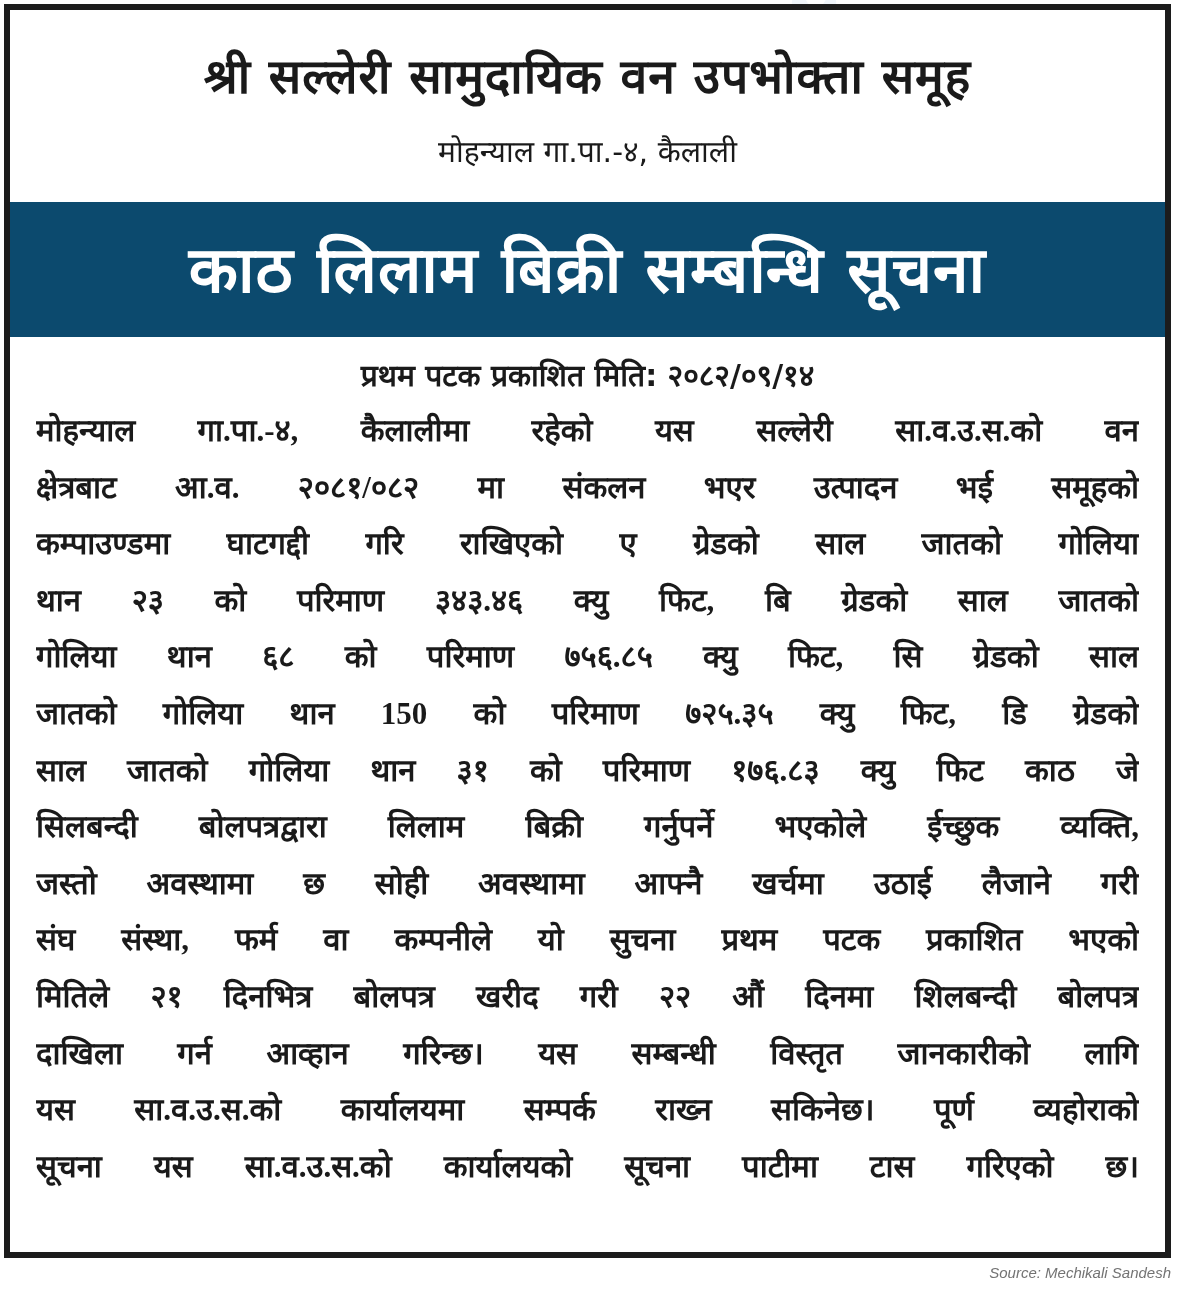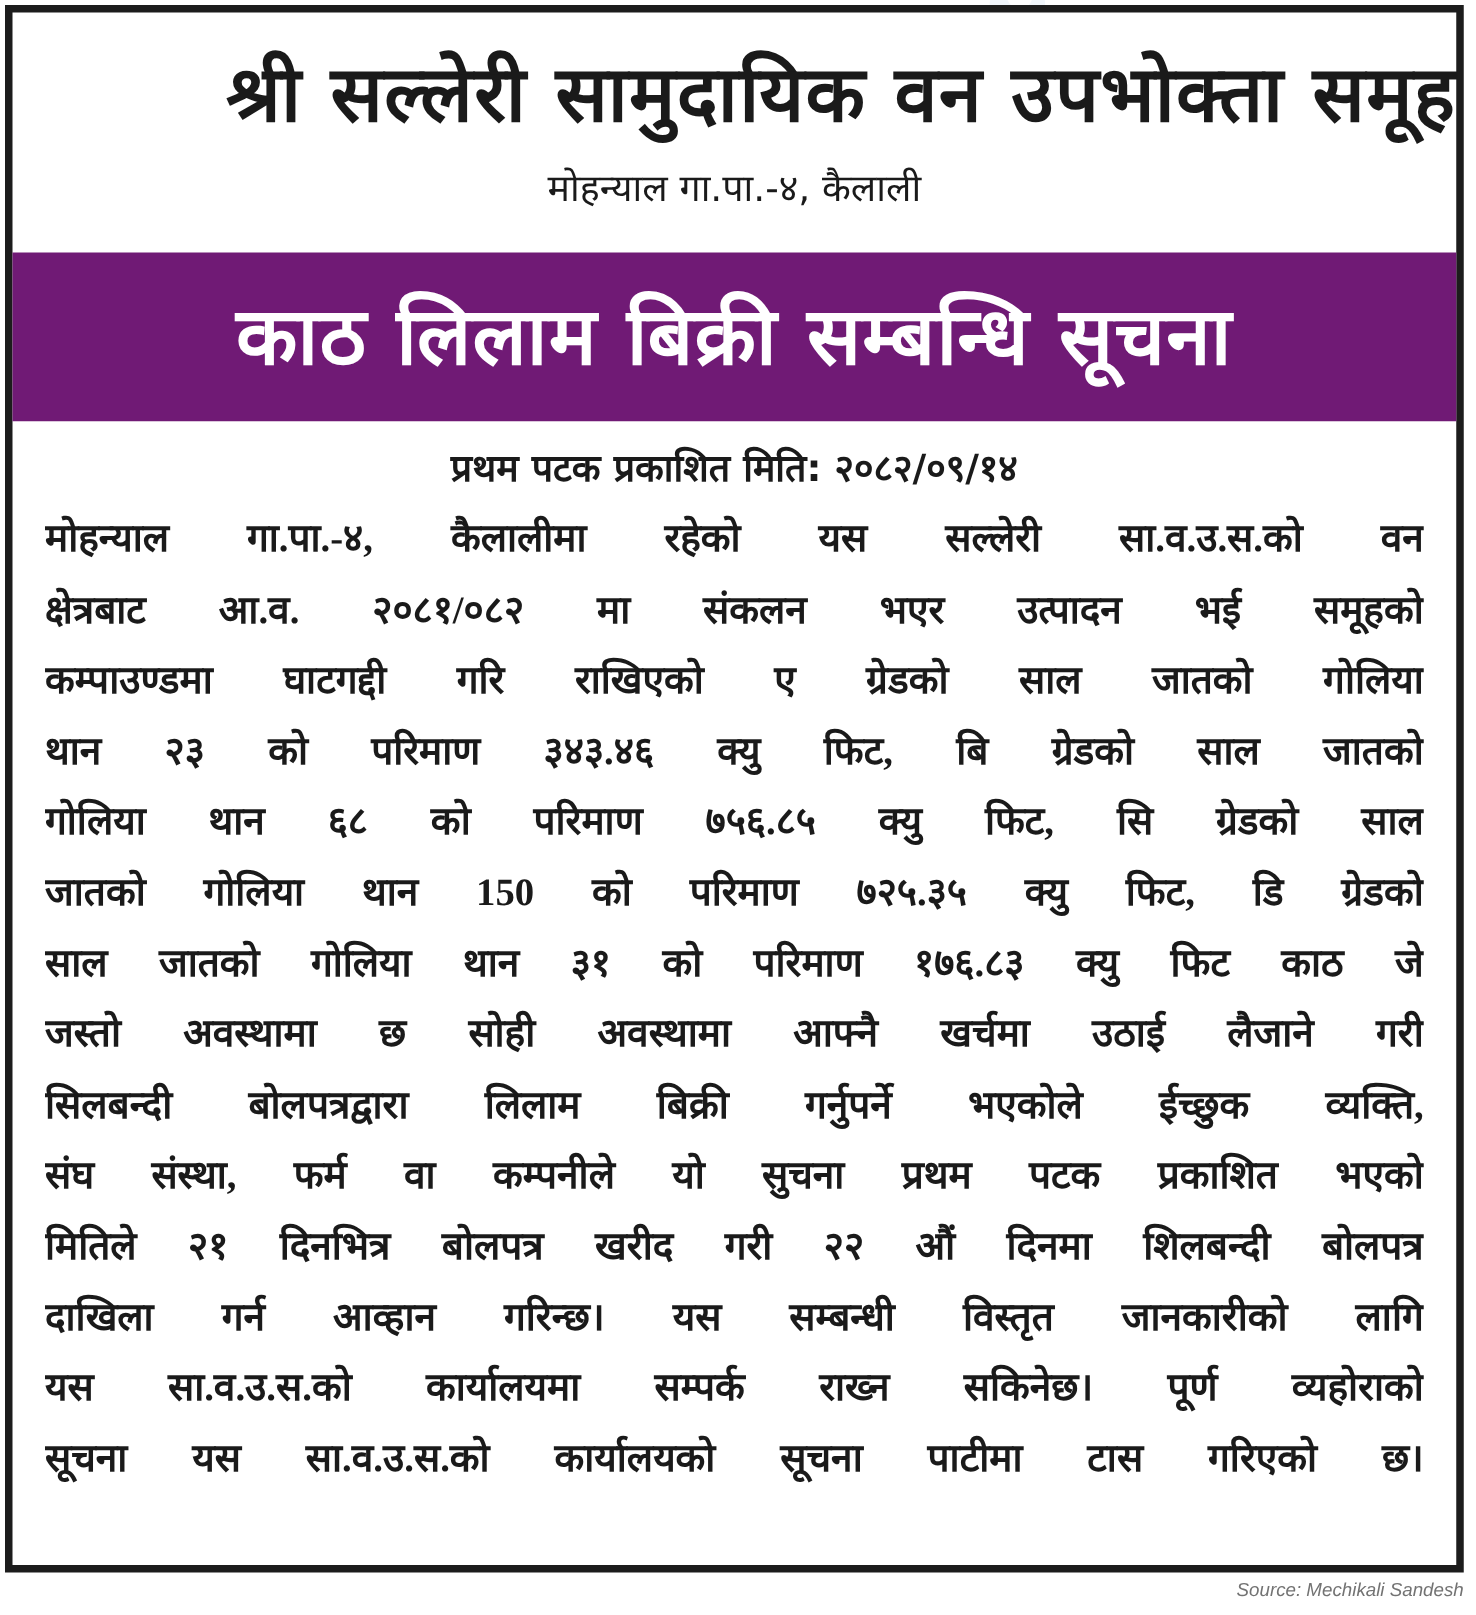"श्री सल्लेरी सामुदायिक वन उपभोक्ता" .org-title { font-size: 62px -> 48px; text-align: right -> none }
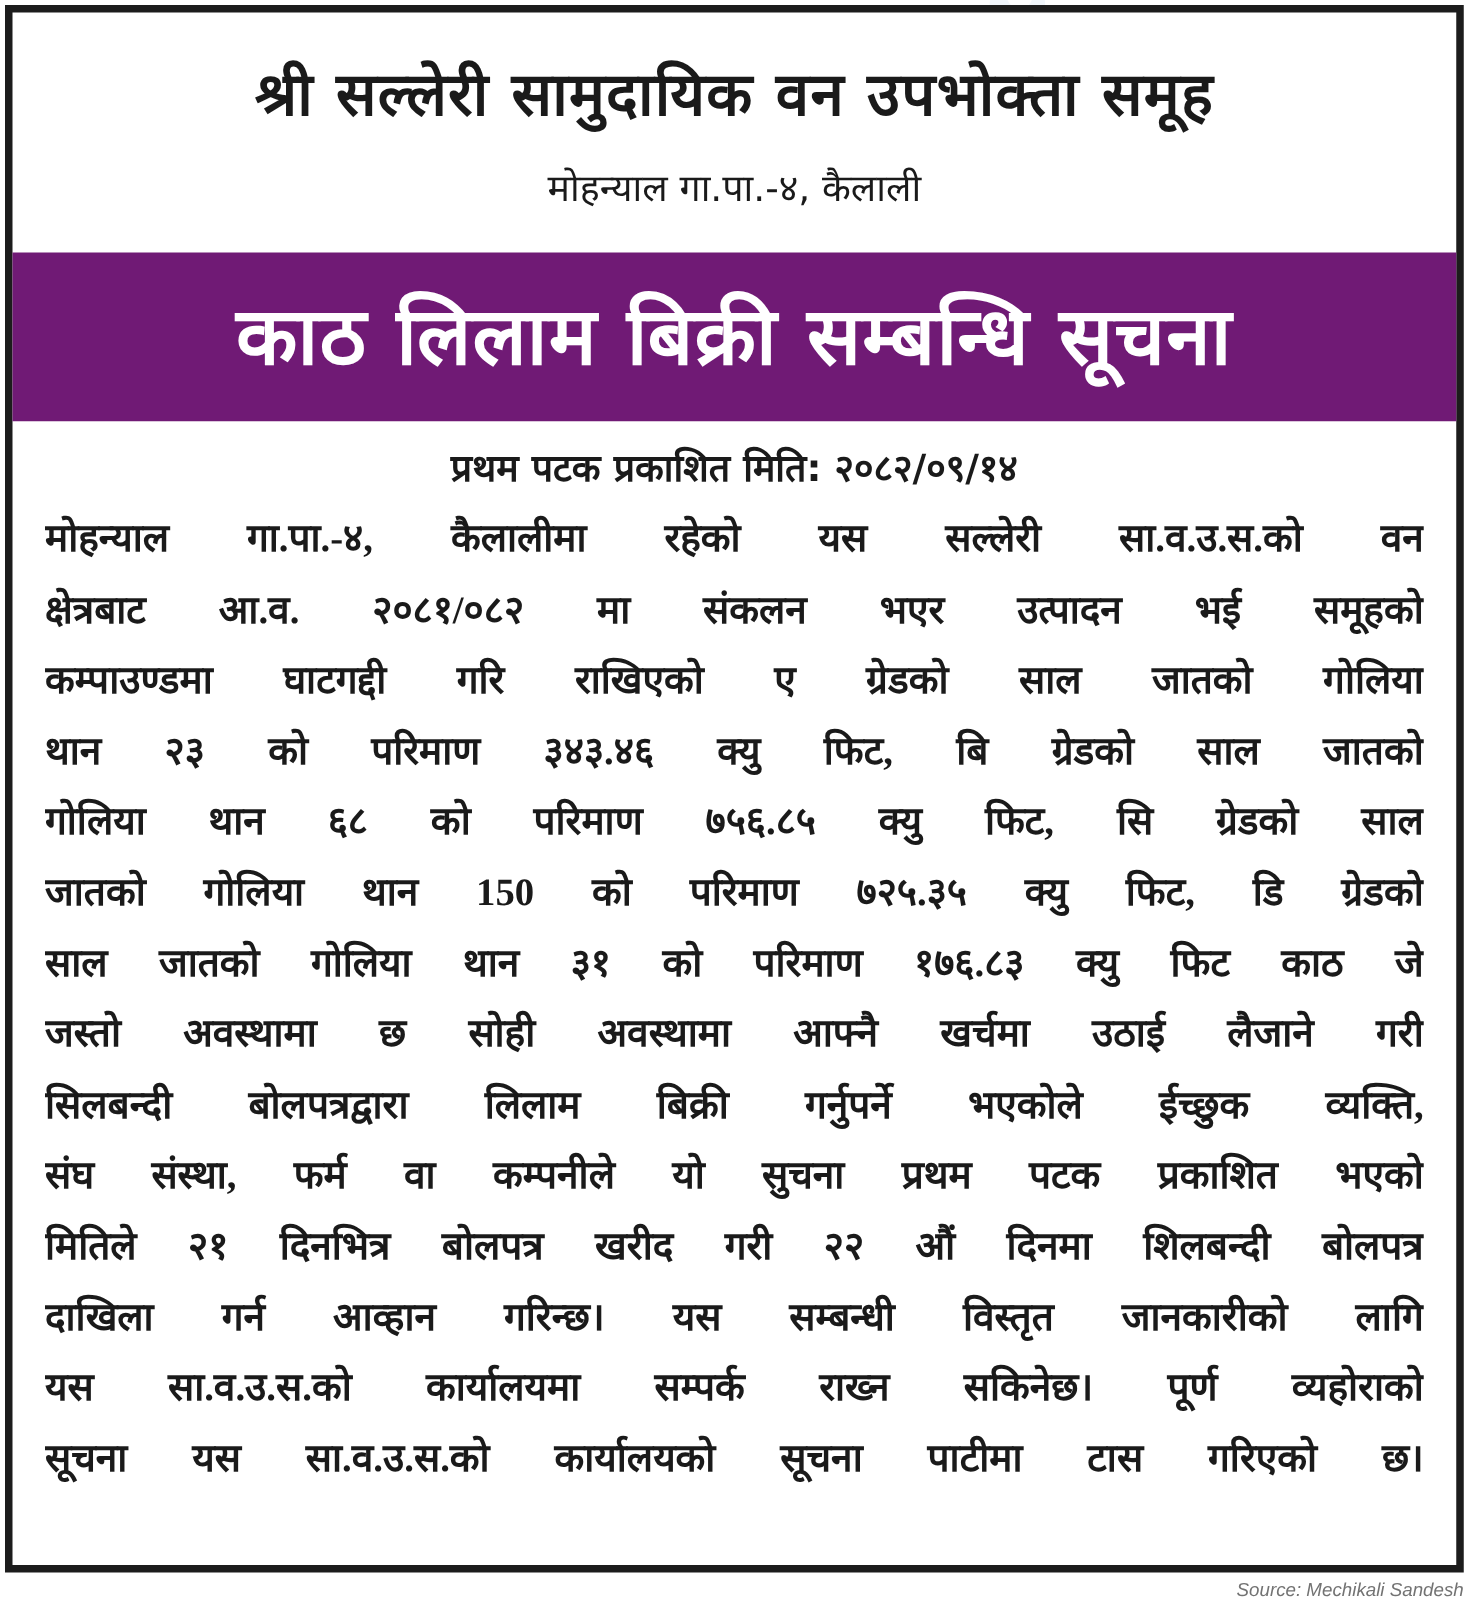"काठ लिलाम बिक्री सम्बन्धि सूचना" .title-band { background: #701a75 -> #0c4a6e }
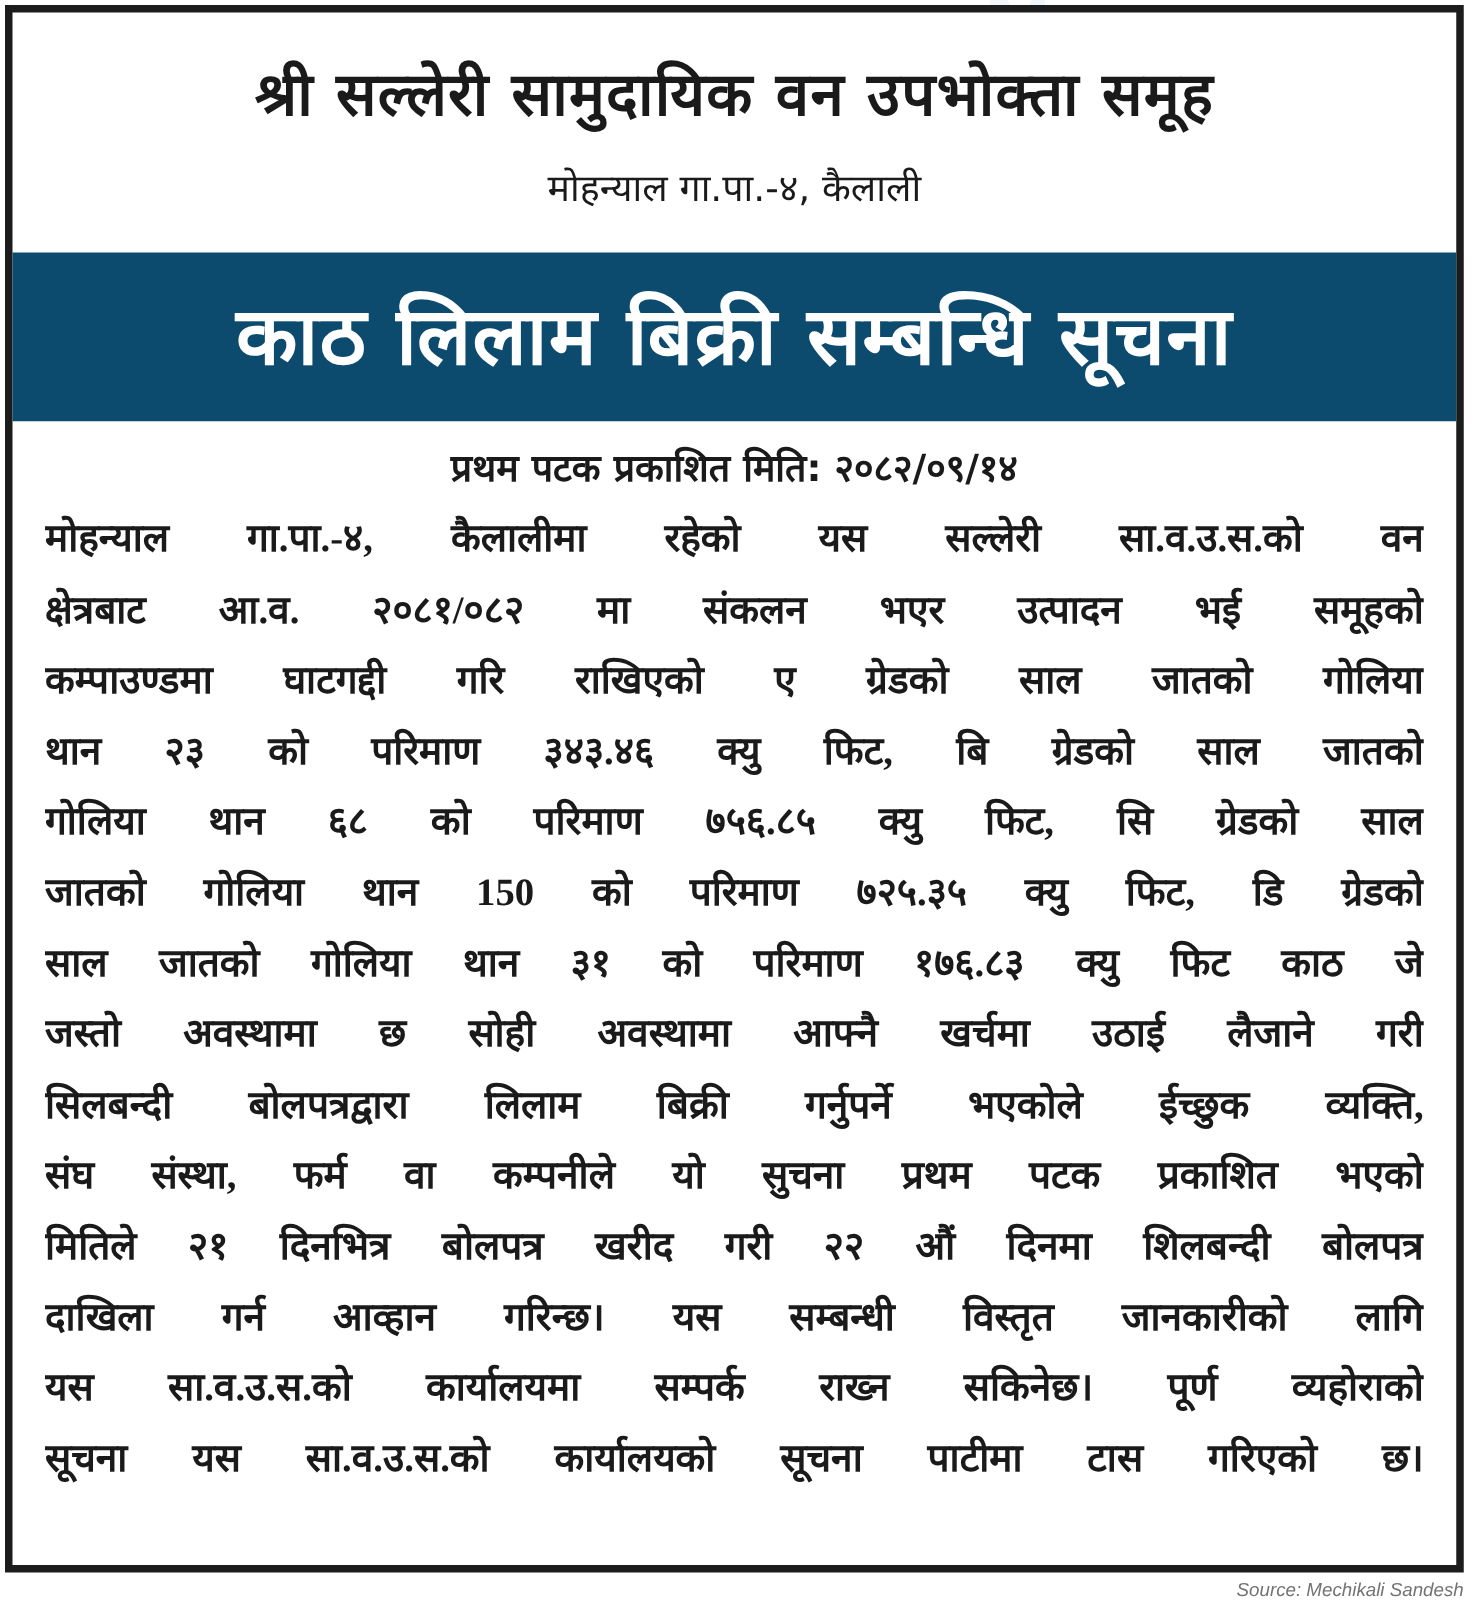"जस्तो अवस्थामा छ सोही अवस्थामा" span.body-line { order: before "सिलबन्दी बोलपत्रद्वारा लिलाम बिक्री" -> after "सिलबन्दी बोलपत्रद्वारा लिलाम बिक्री" }
